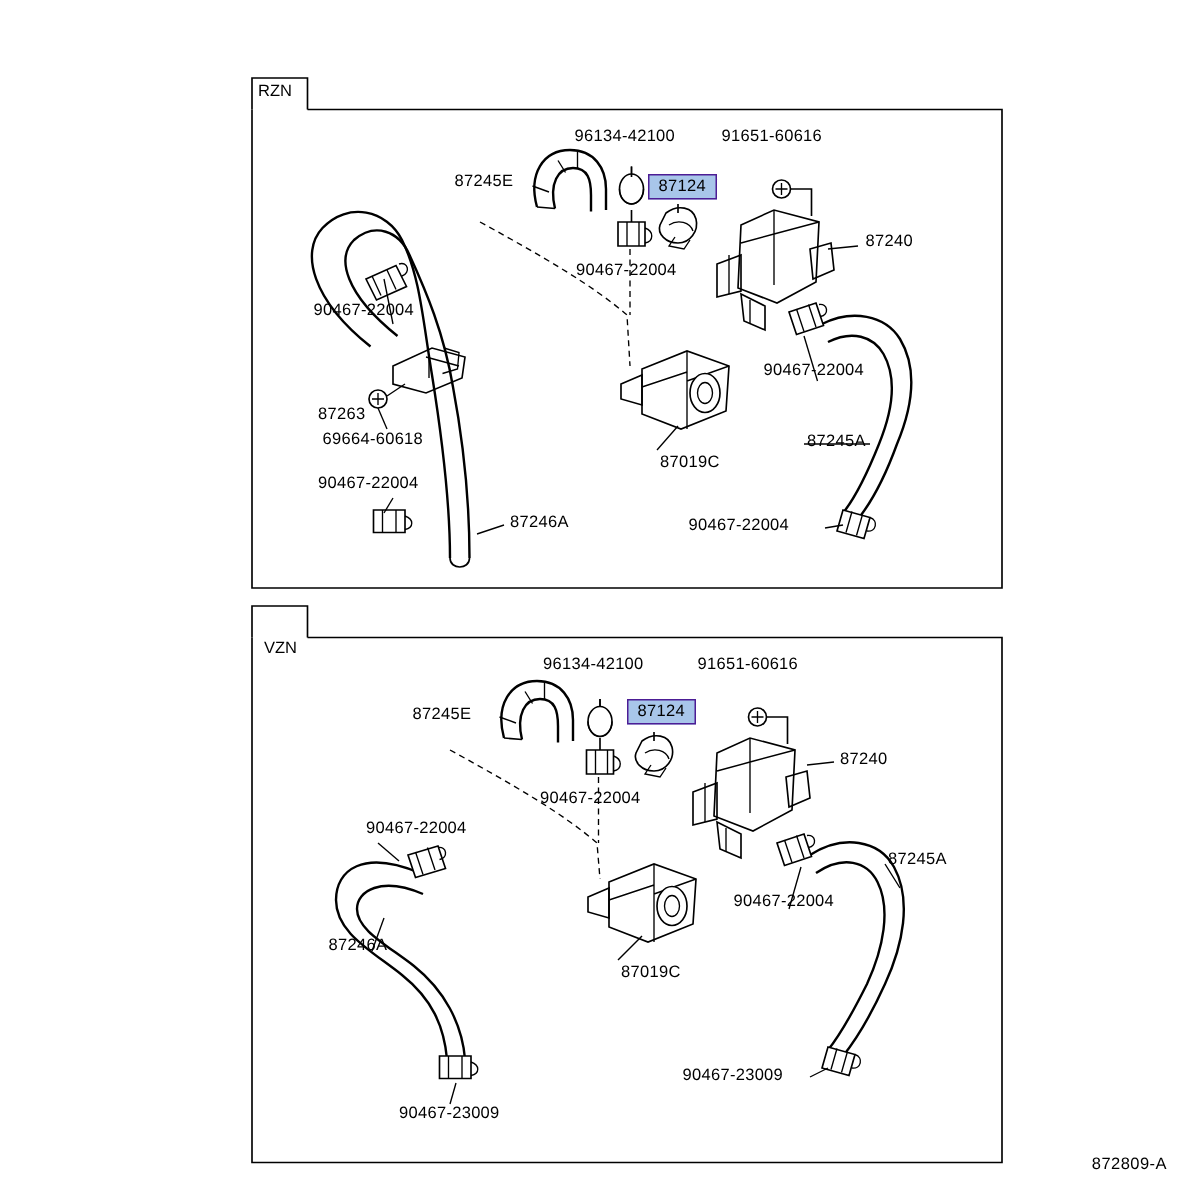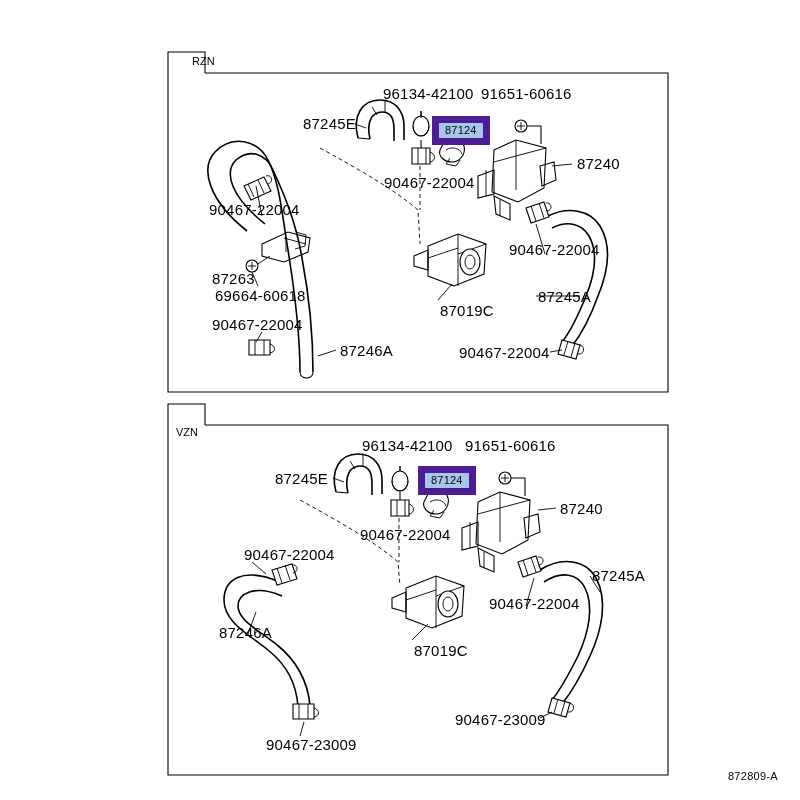"RZN" div.panel-tag { left: 192px -> 172px }
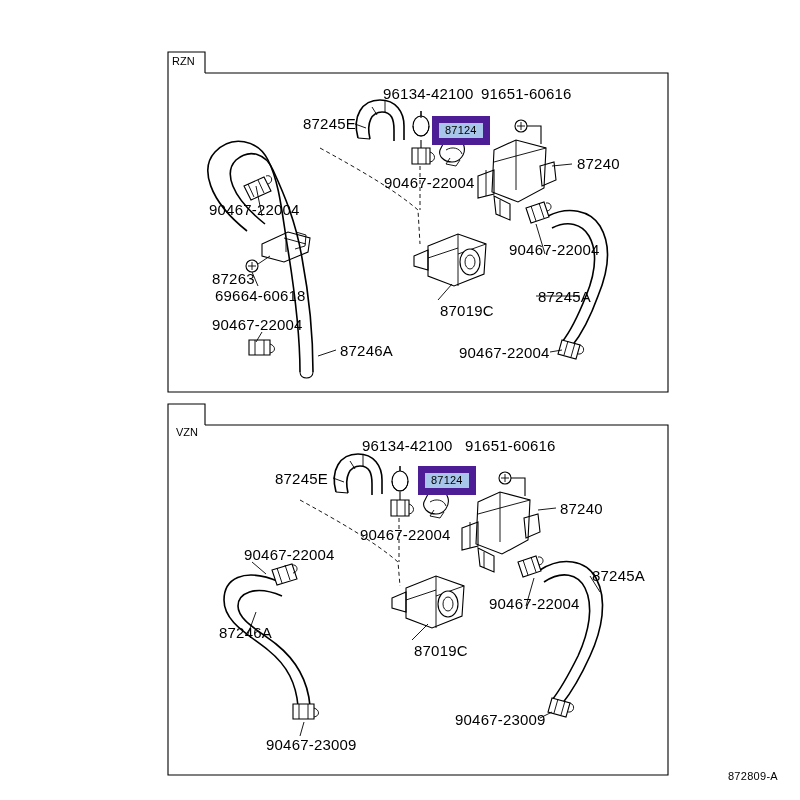"96134-42100" .lbl { font-size: 15px -> 11px }
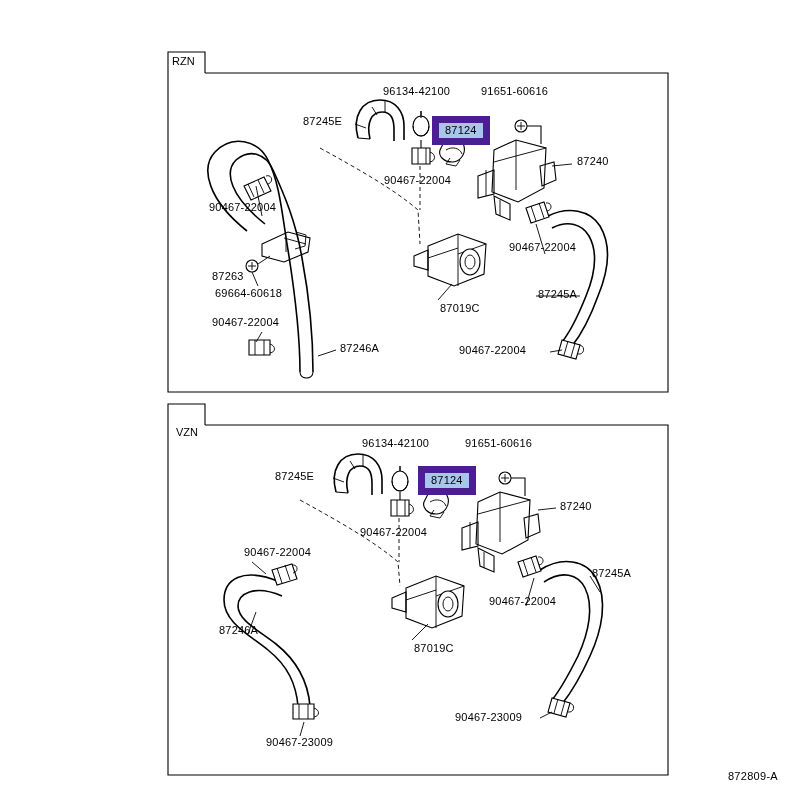"87124" .hl { border: 7px solid #4c1d95 -> 1px solid #4c1d95 }
